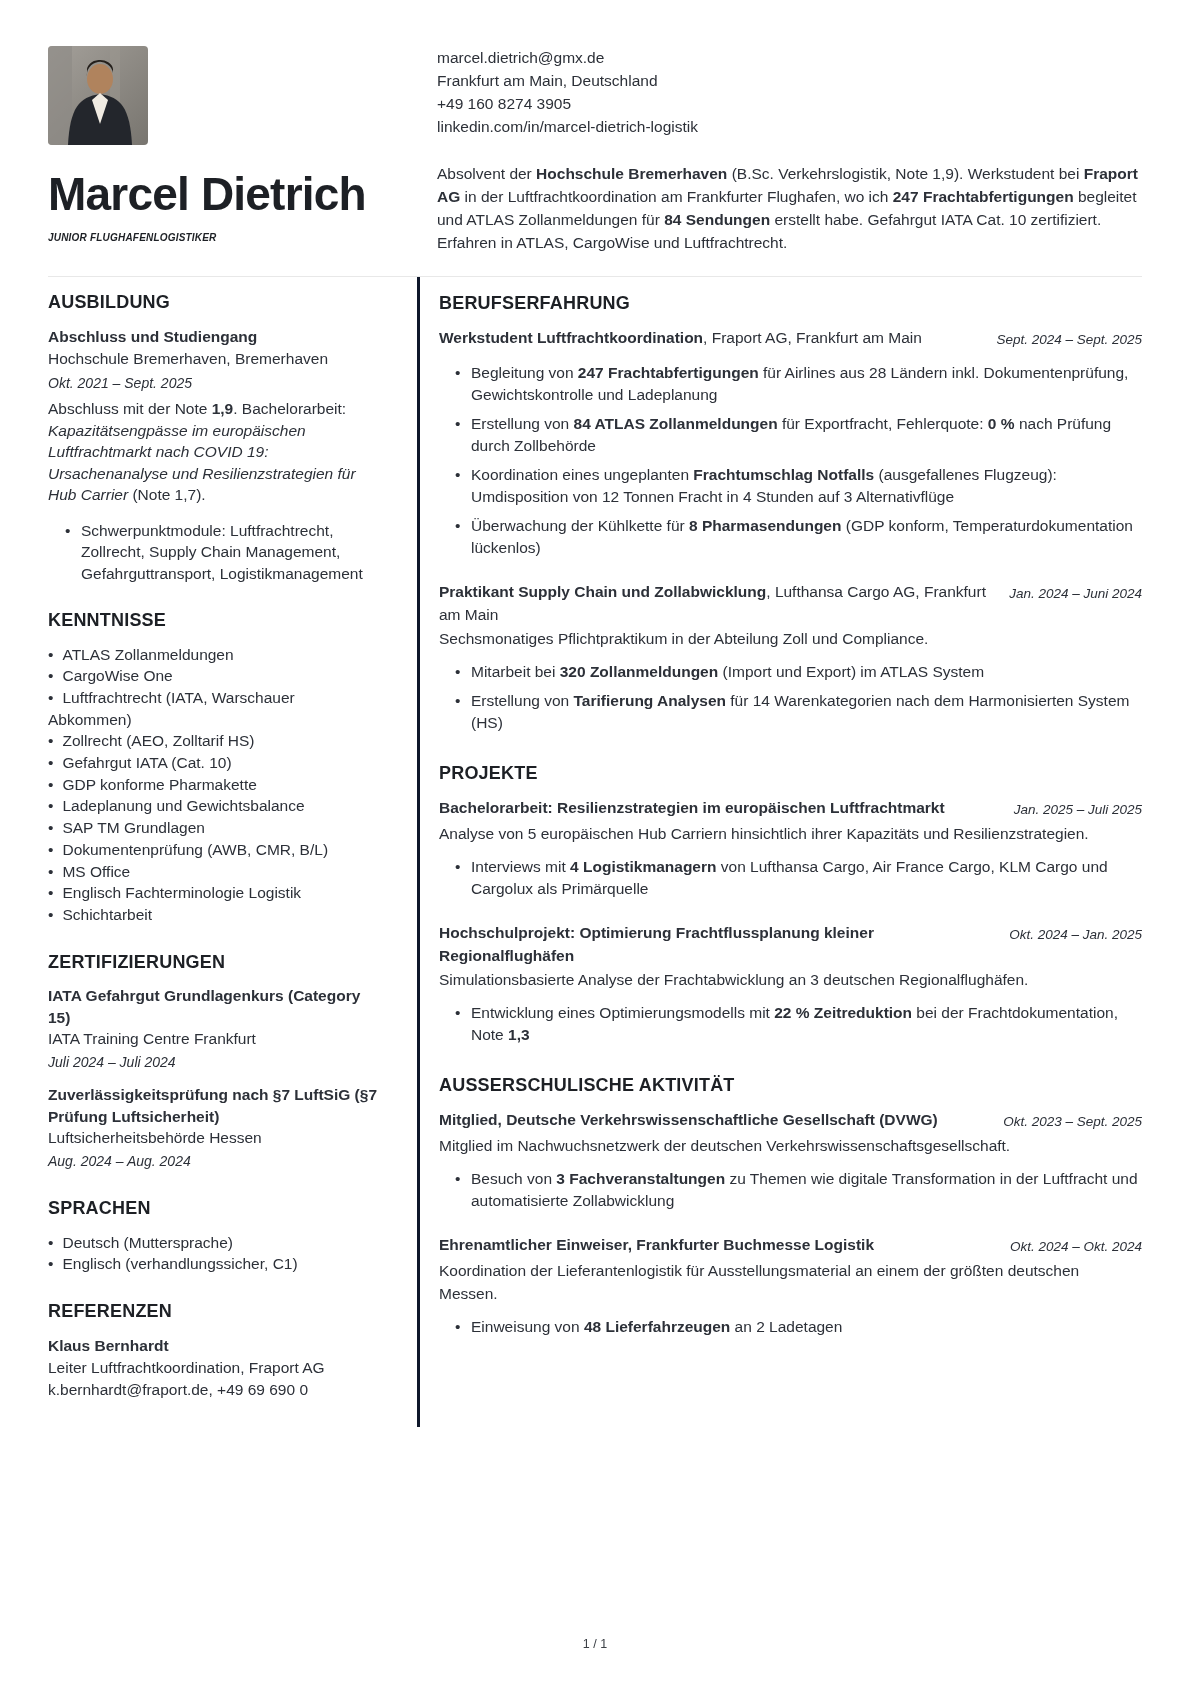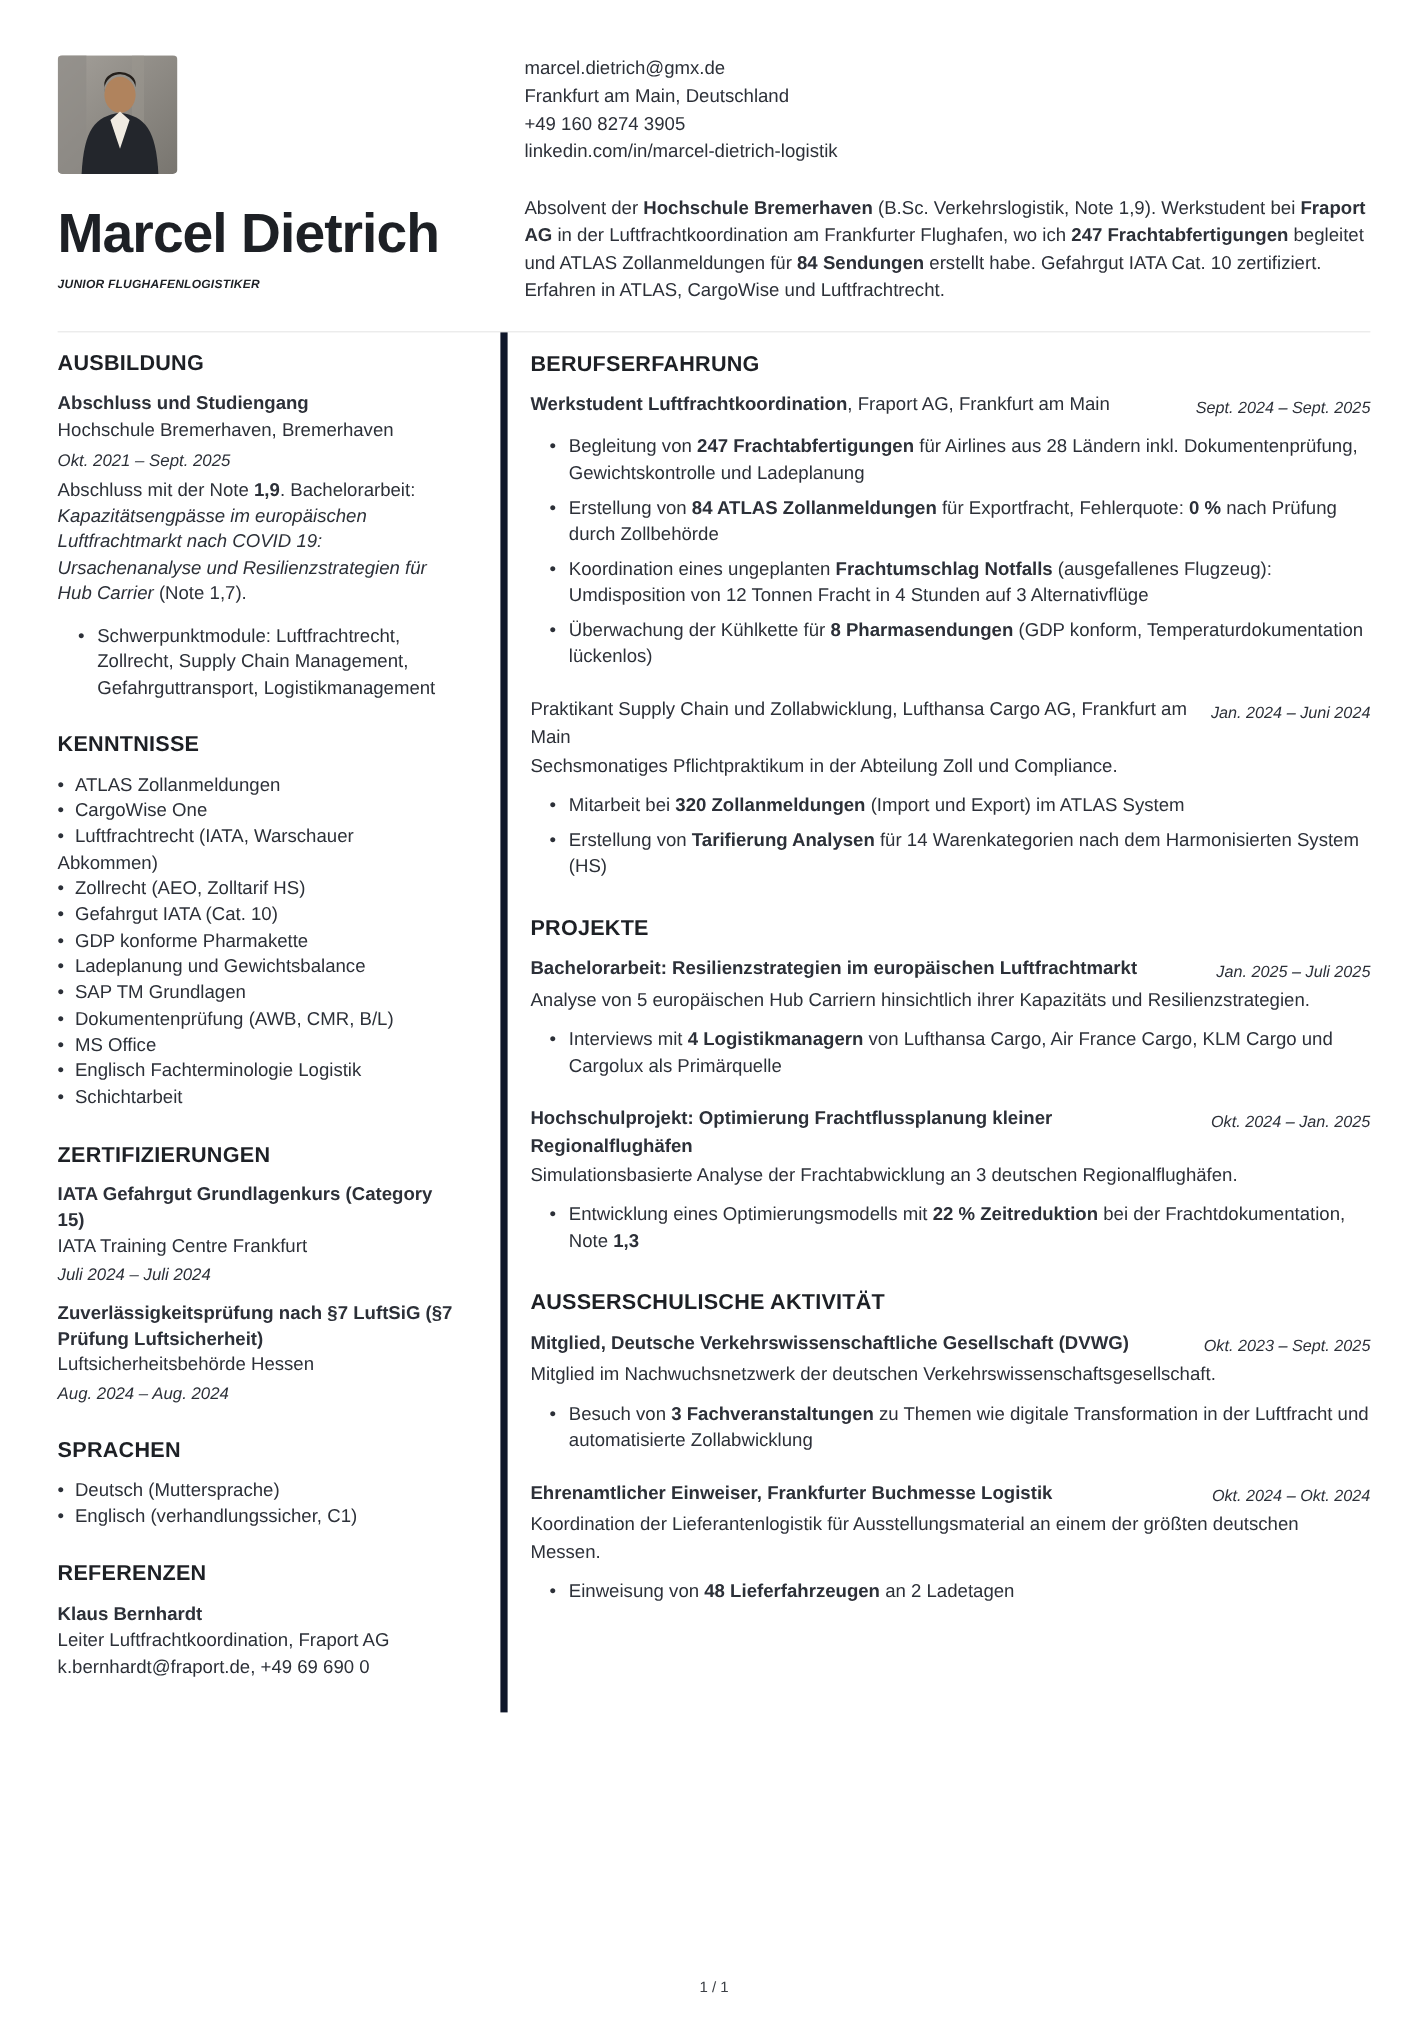"BERUFSERFAHRUNG" .col-right { border-left: 6px solid #0f172a -> 3px solid #0f172a }
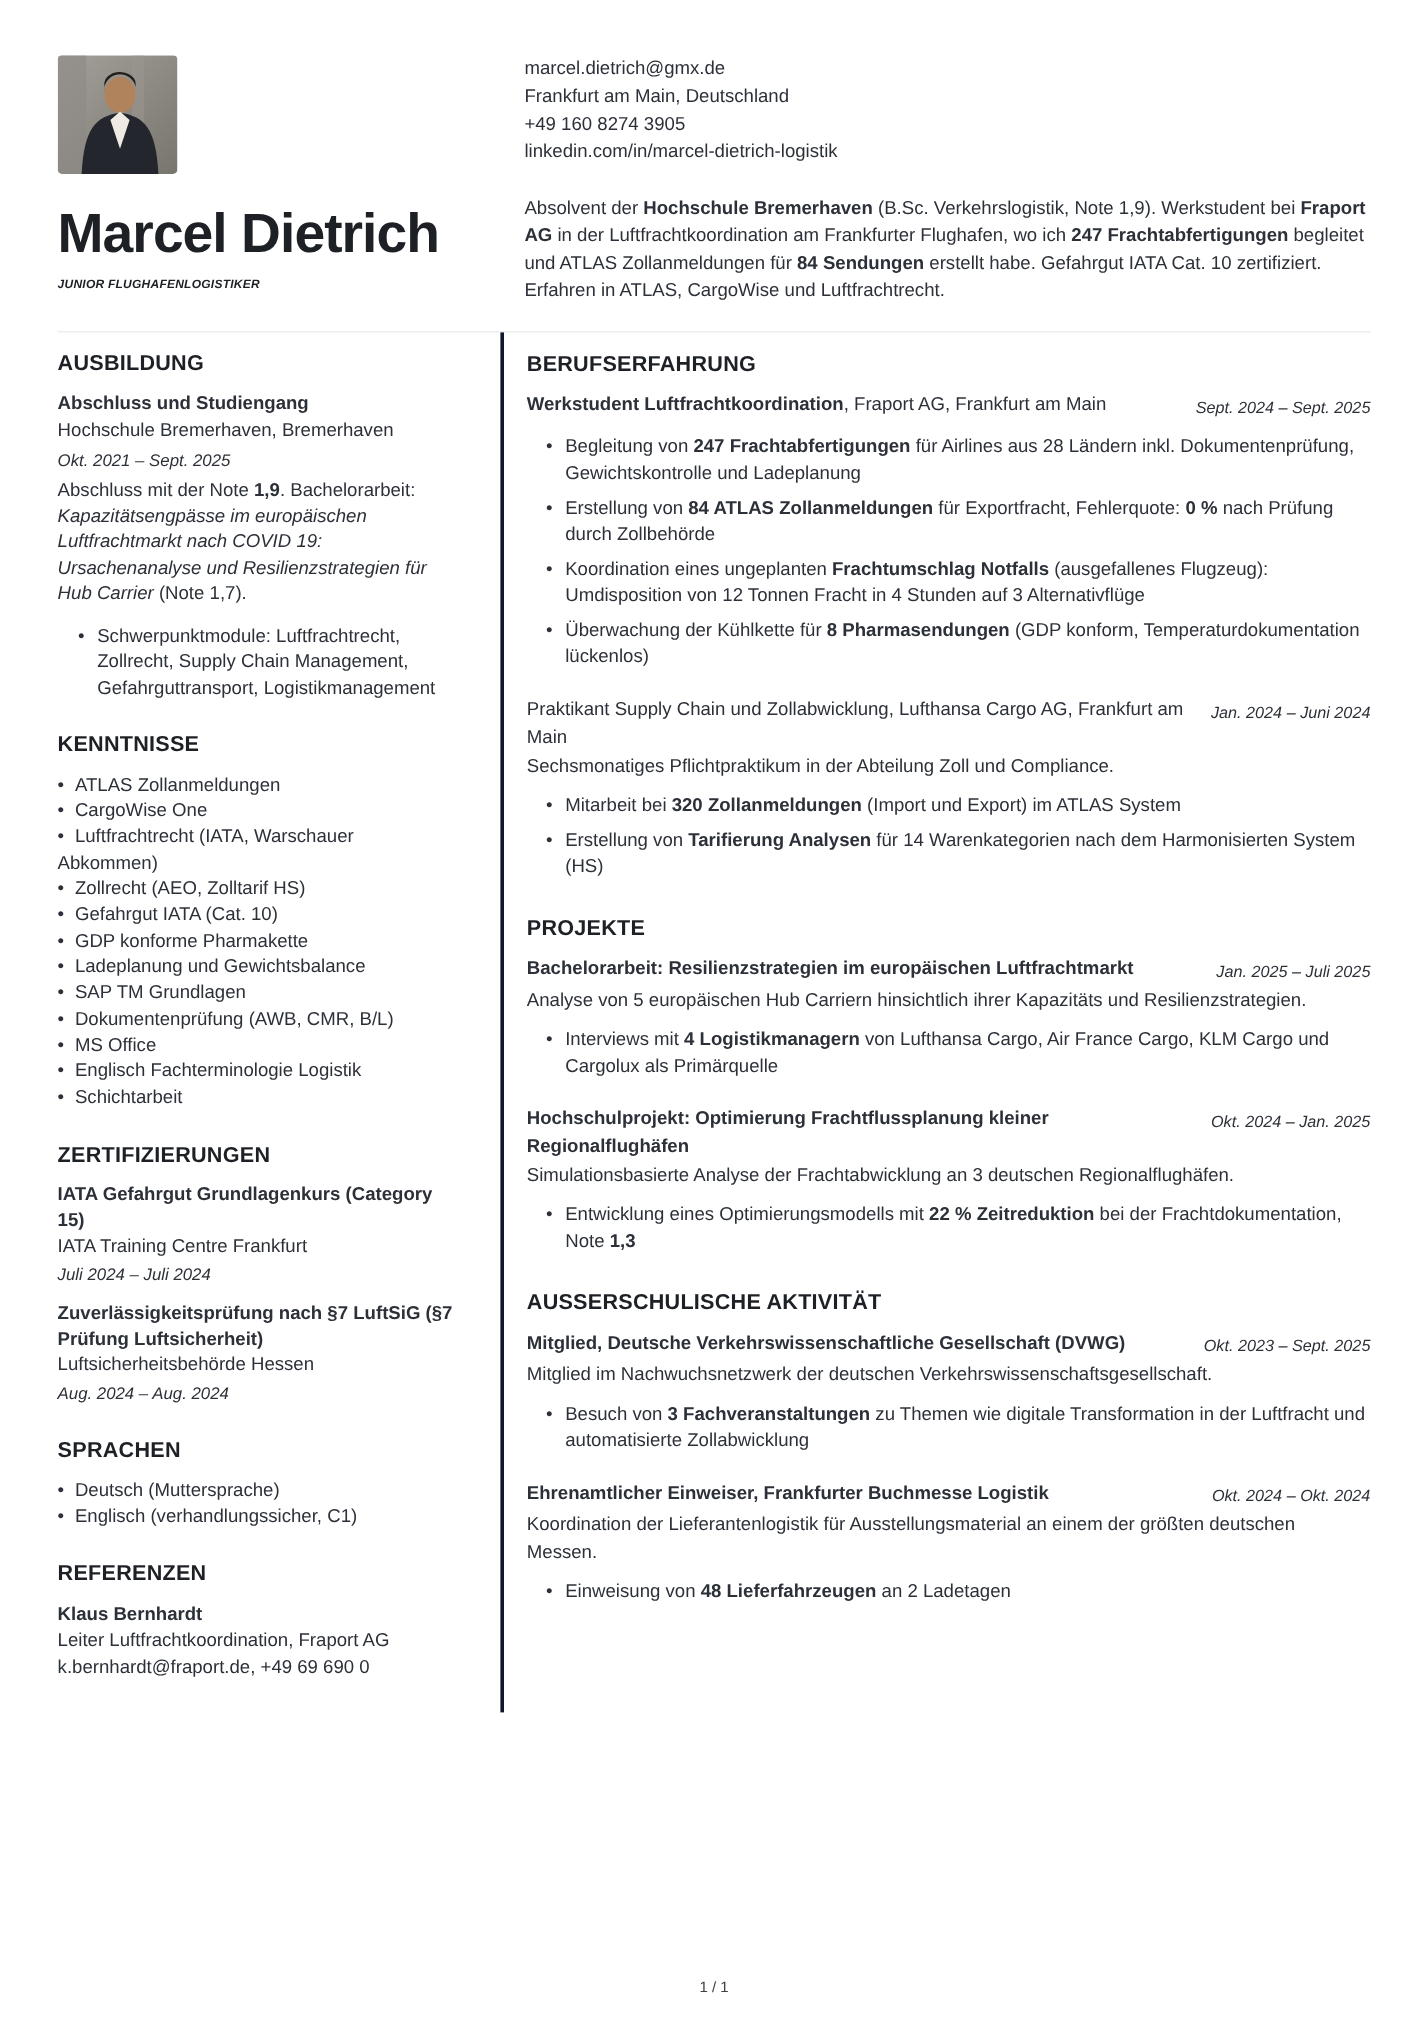"Praktikant Supply Chain und" span { font-weight: 400 -> 700 }
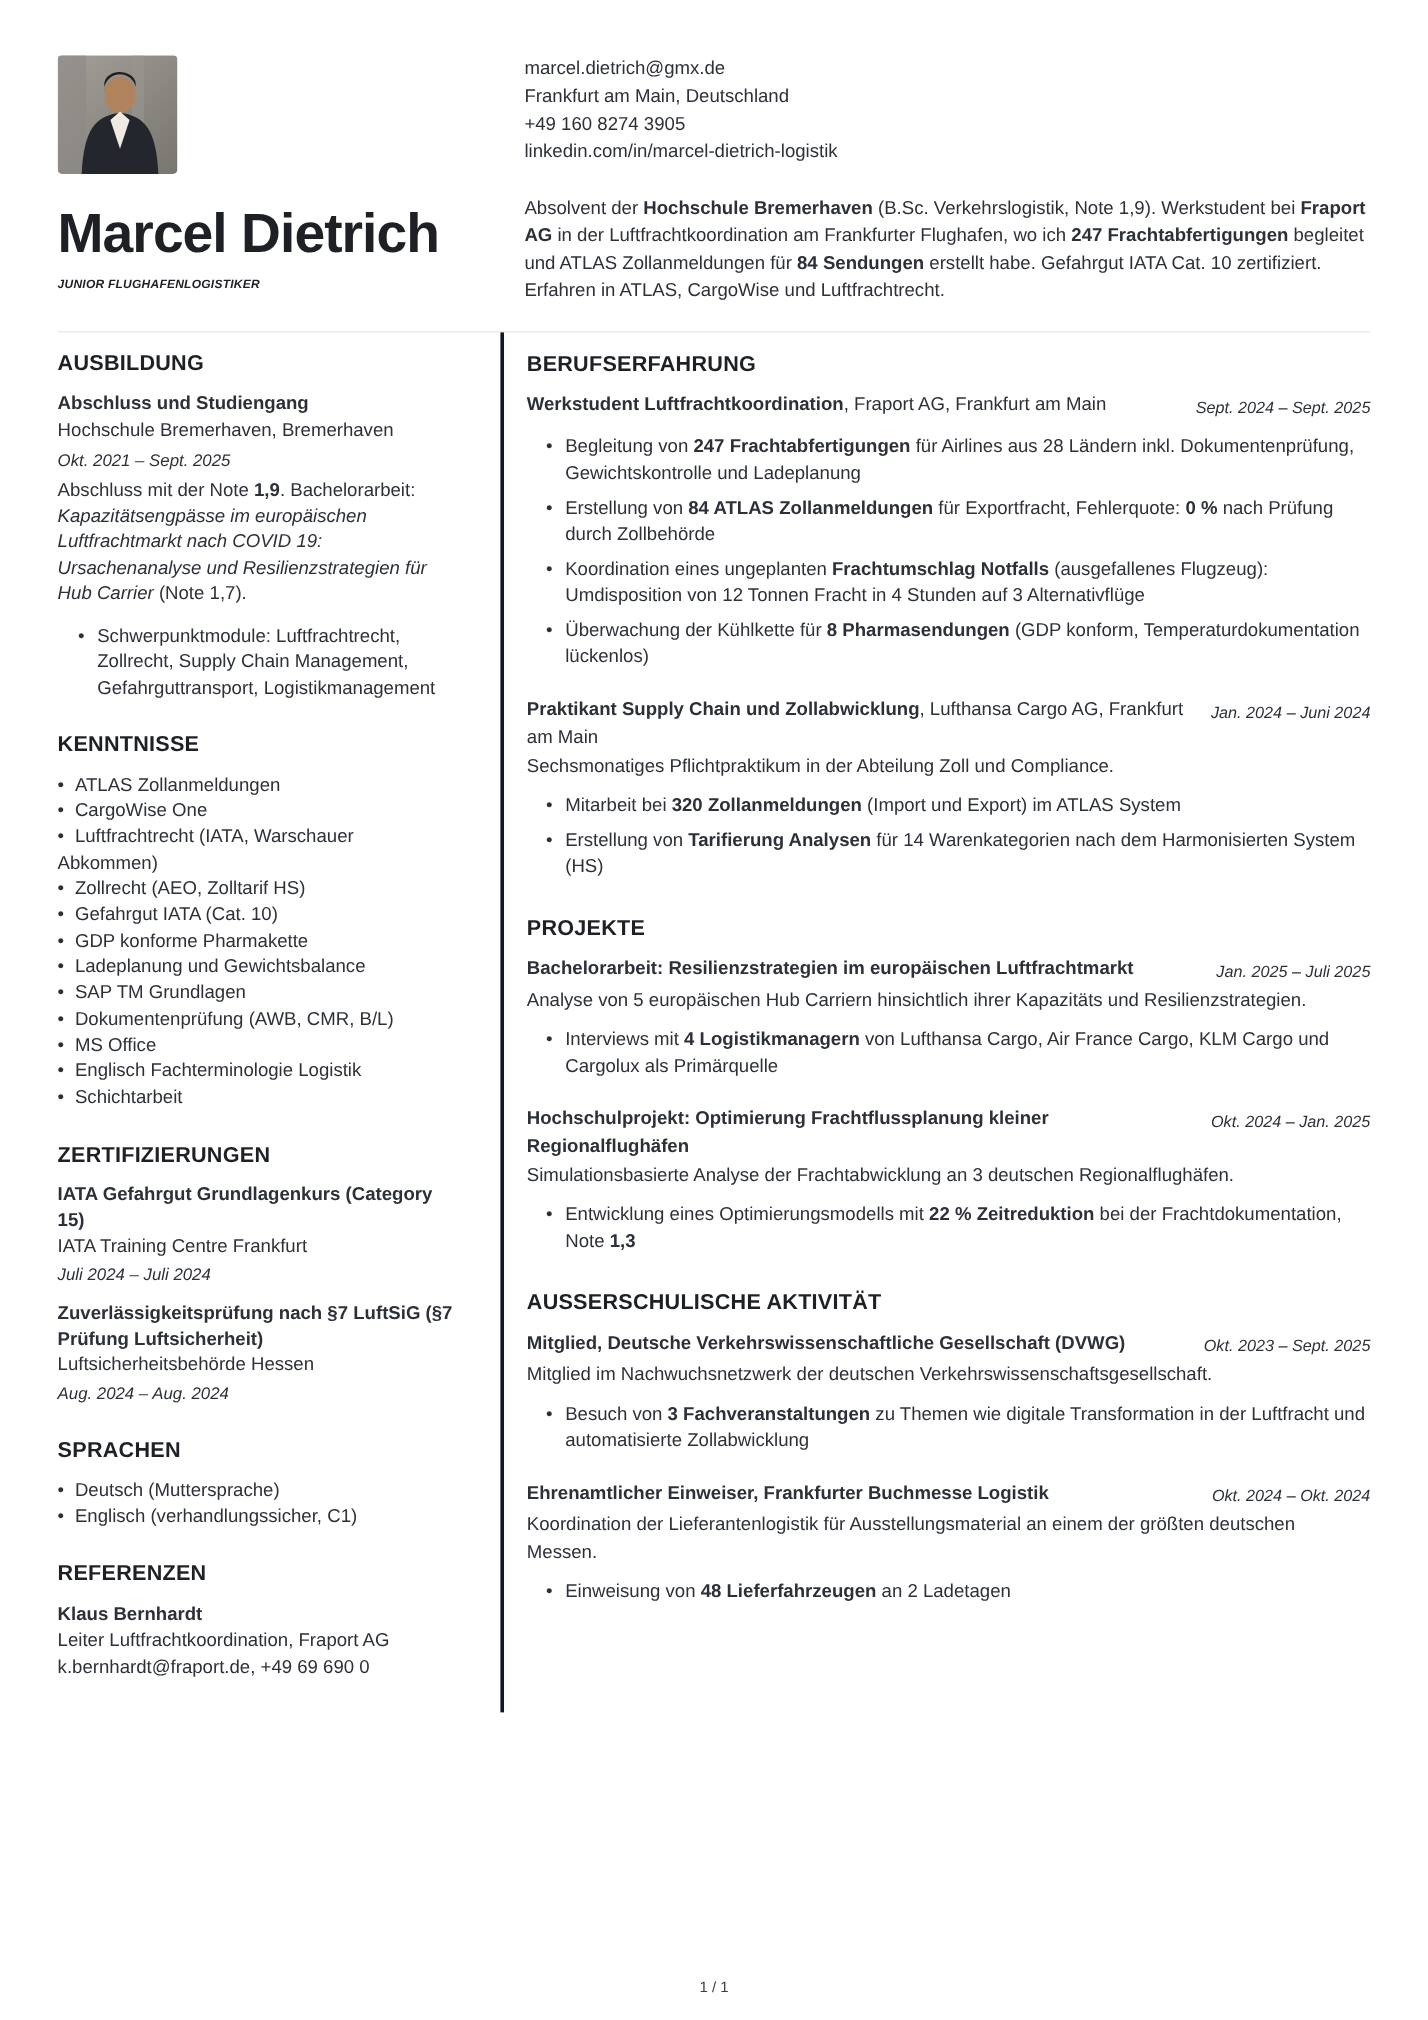"1 / 1" .footer { bottom: 20px -> 32px }
